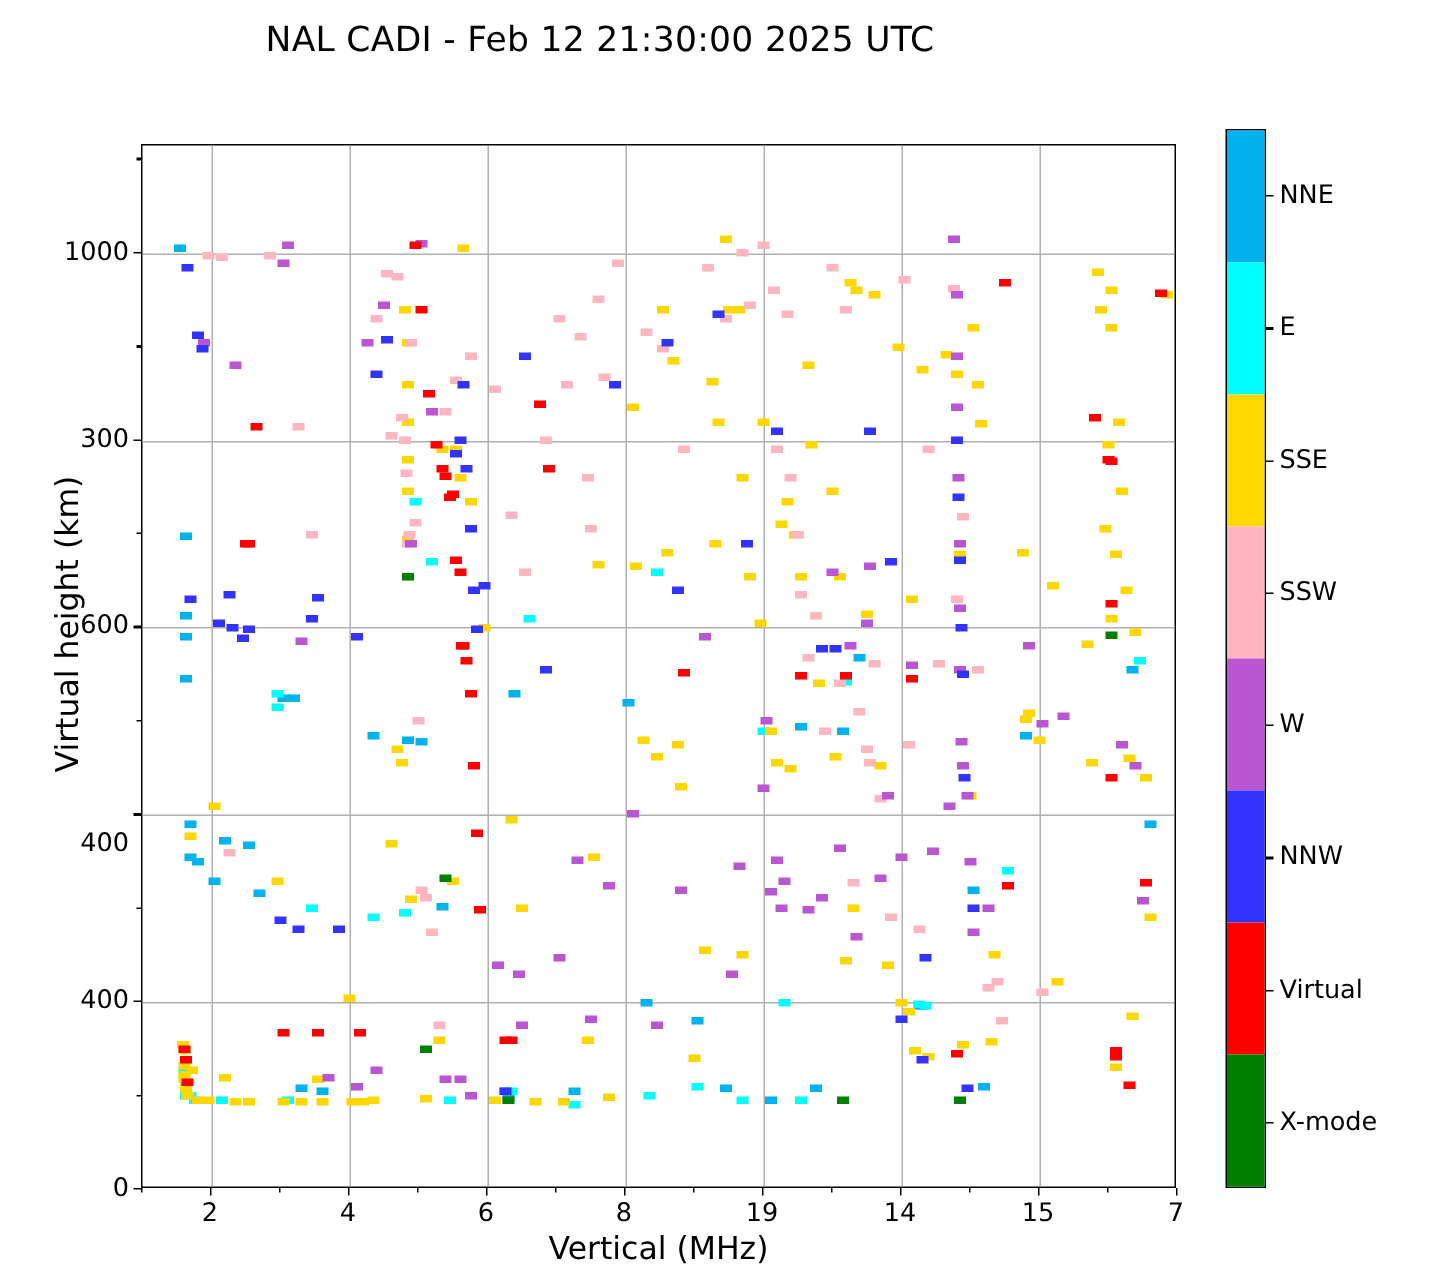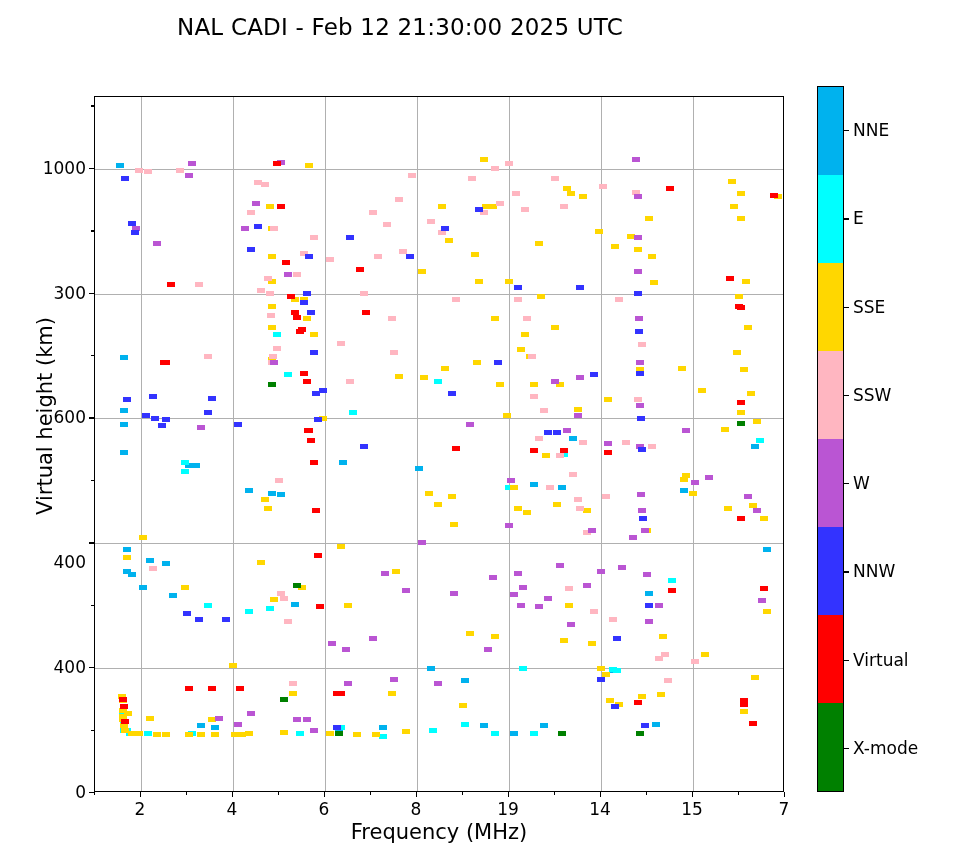"Frequency (MHz)" div { text: Frequency -> Vertical }
